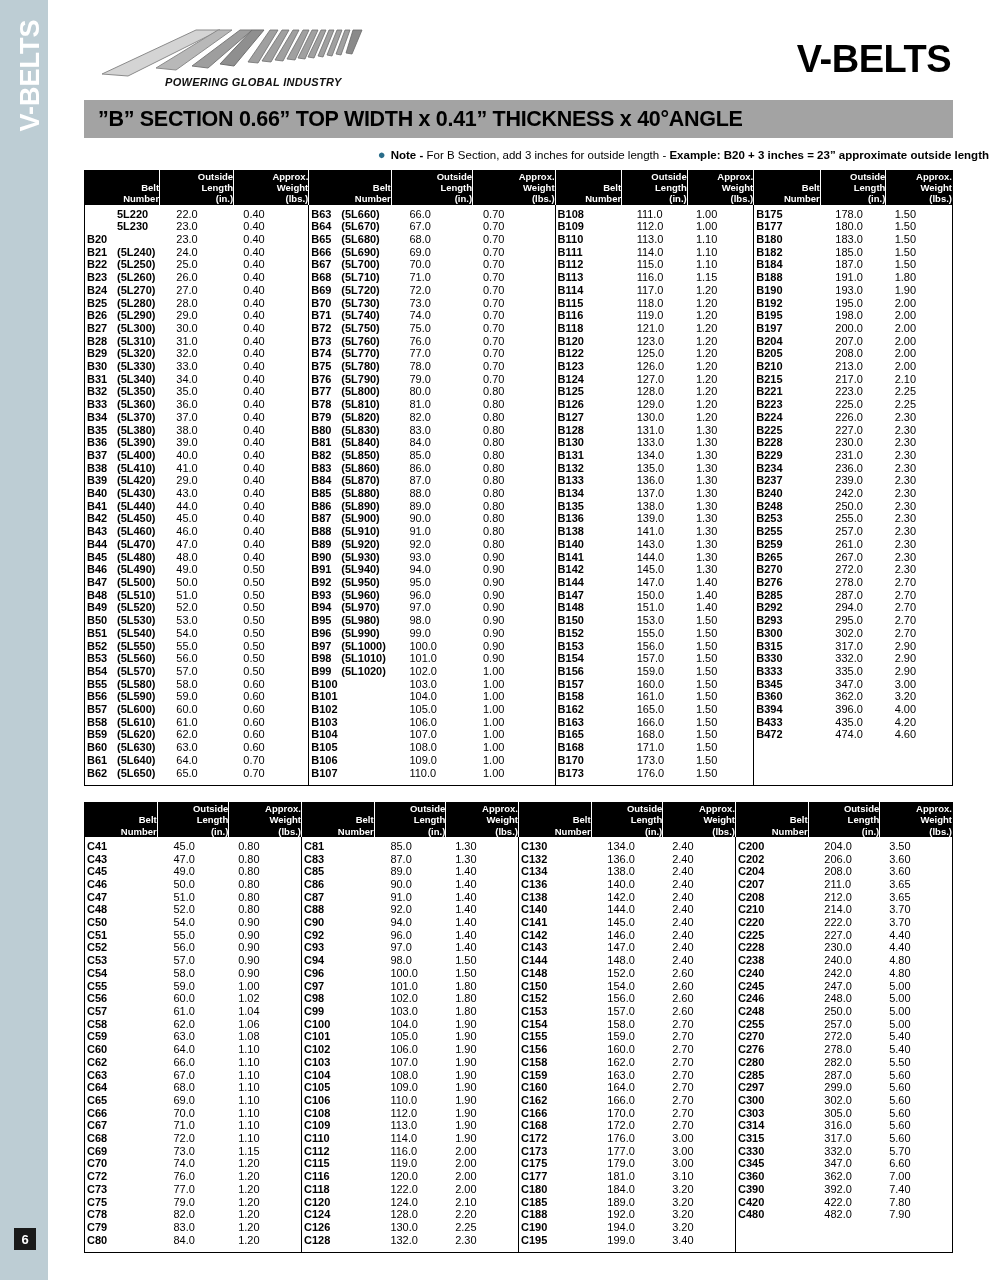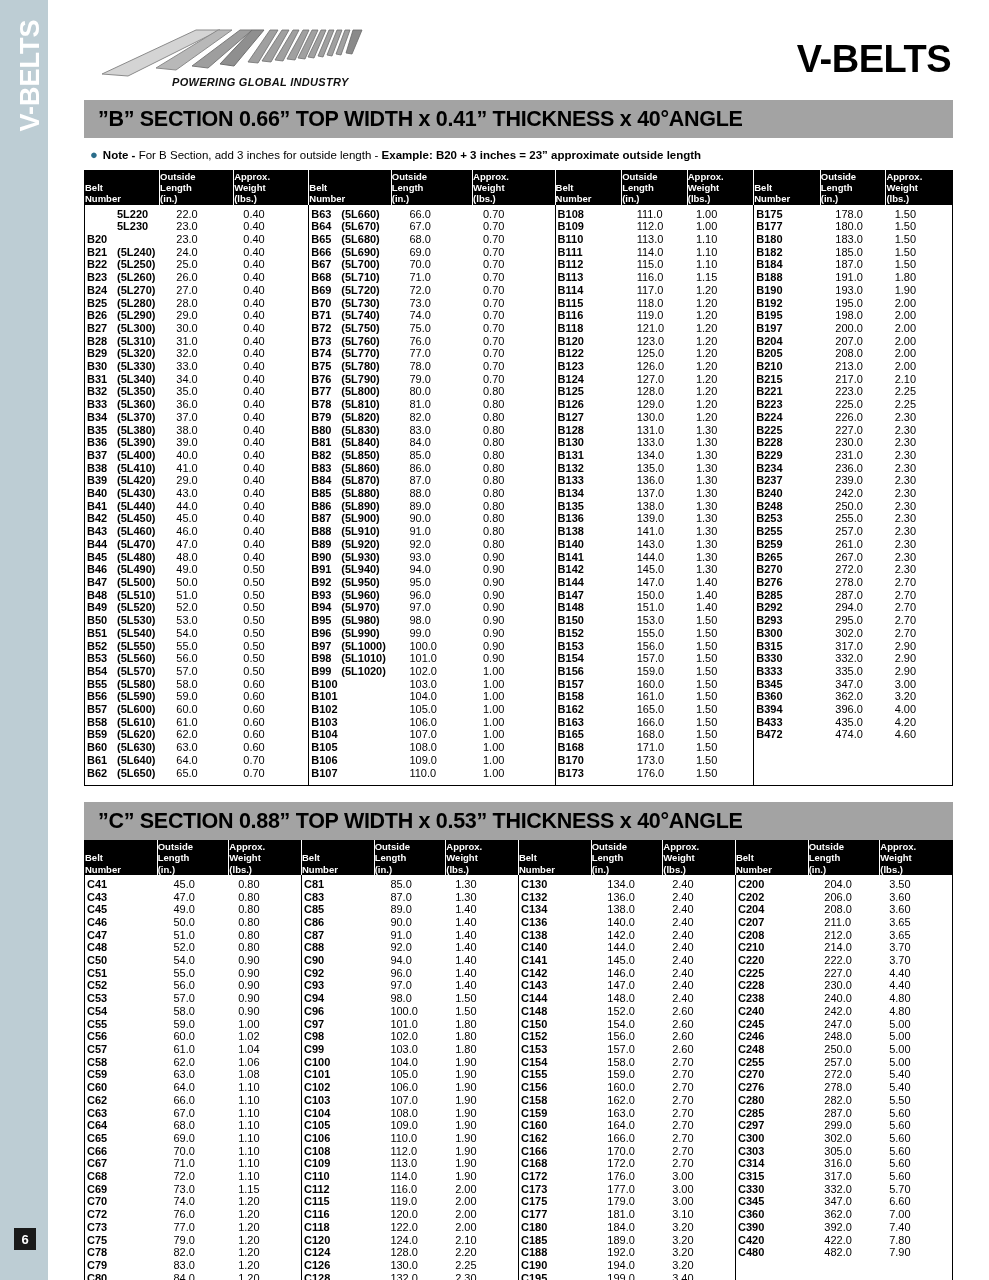"POWERING GLOBAL INDUSTRY" #logo .tag { left: 72px -> 65px }
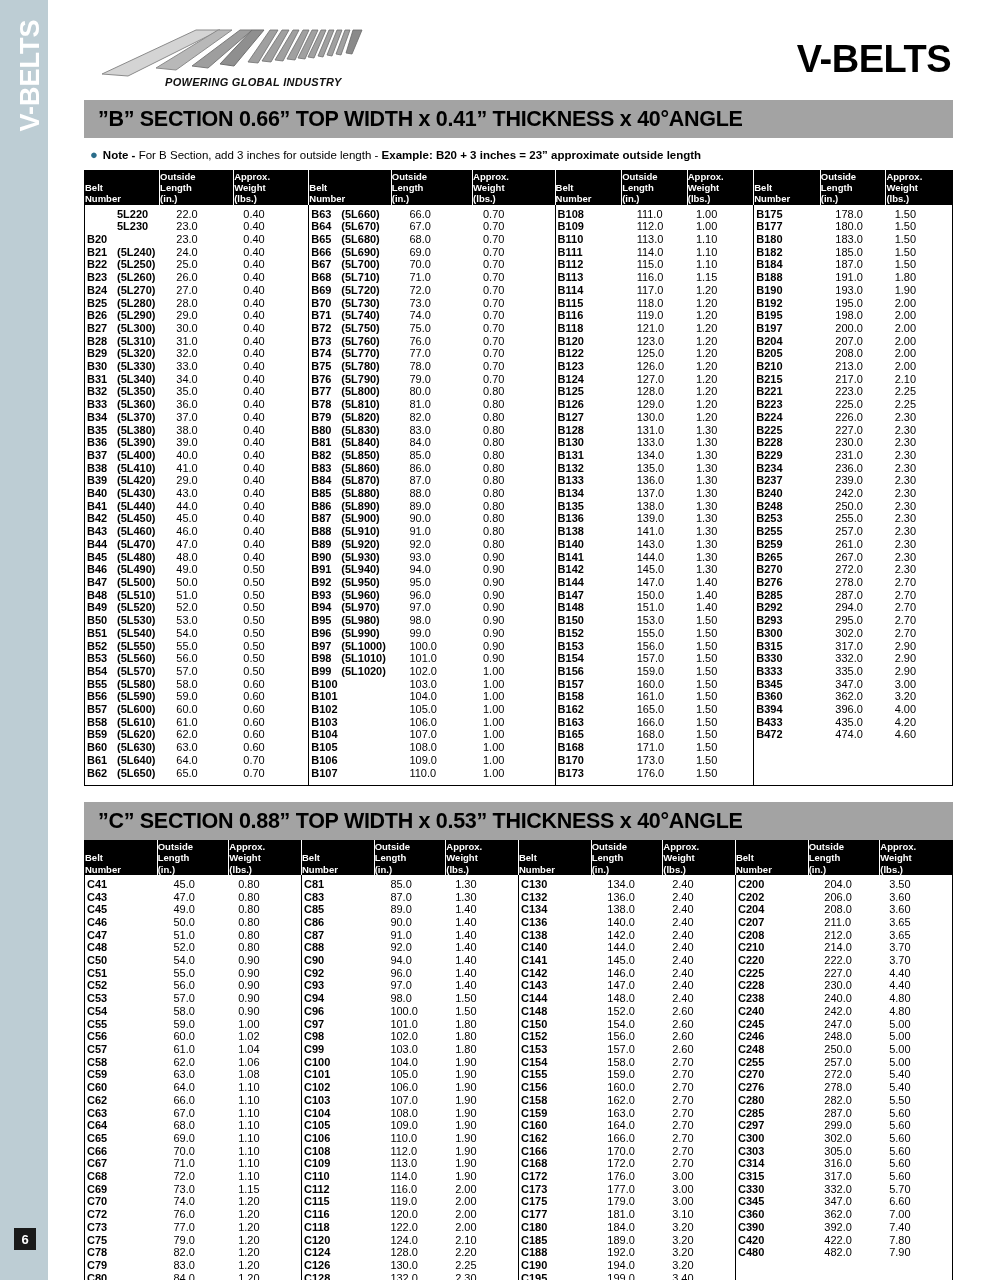"● Note - For B" .note { text-align: none -> right }
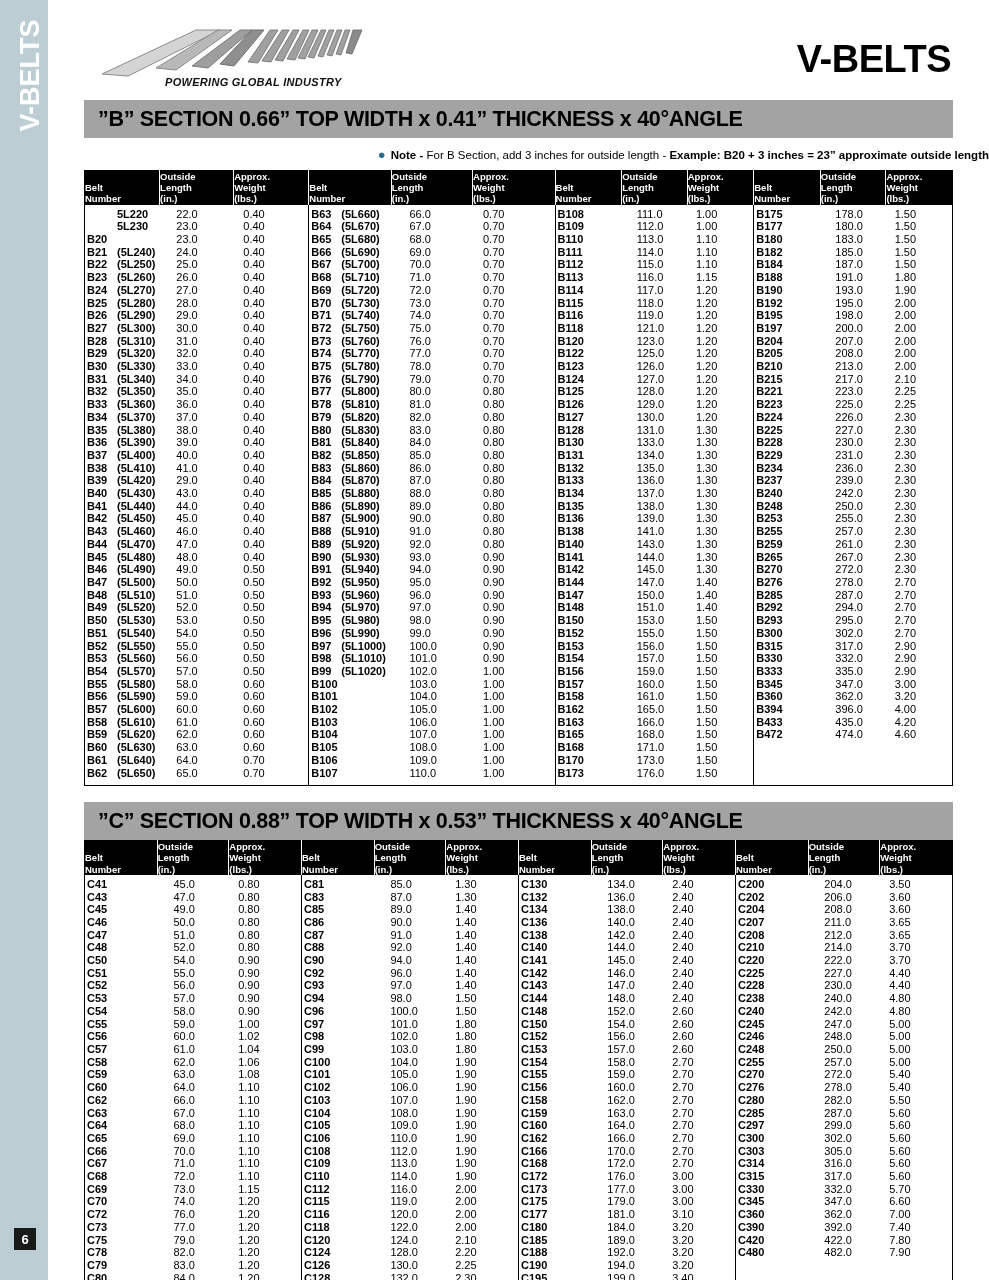"Outside" .hdrrow th { text-align: left -> right }
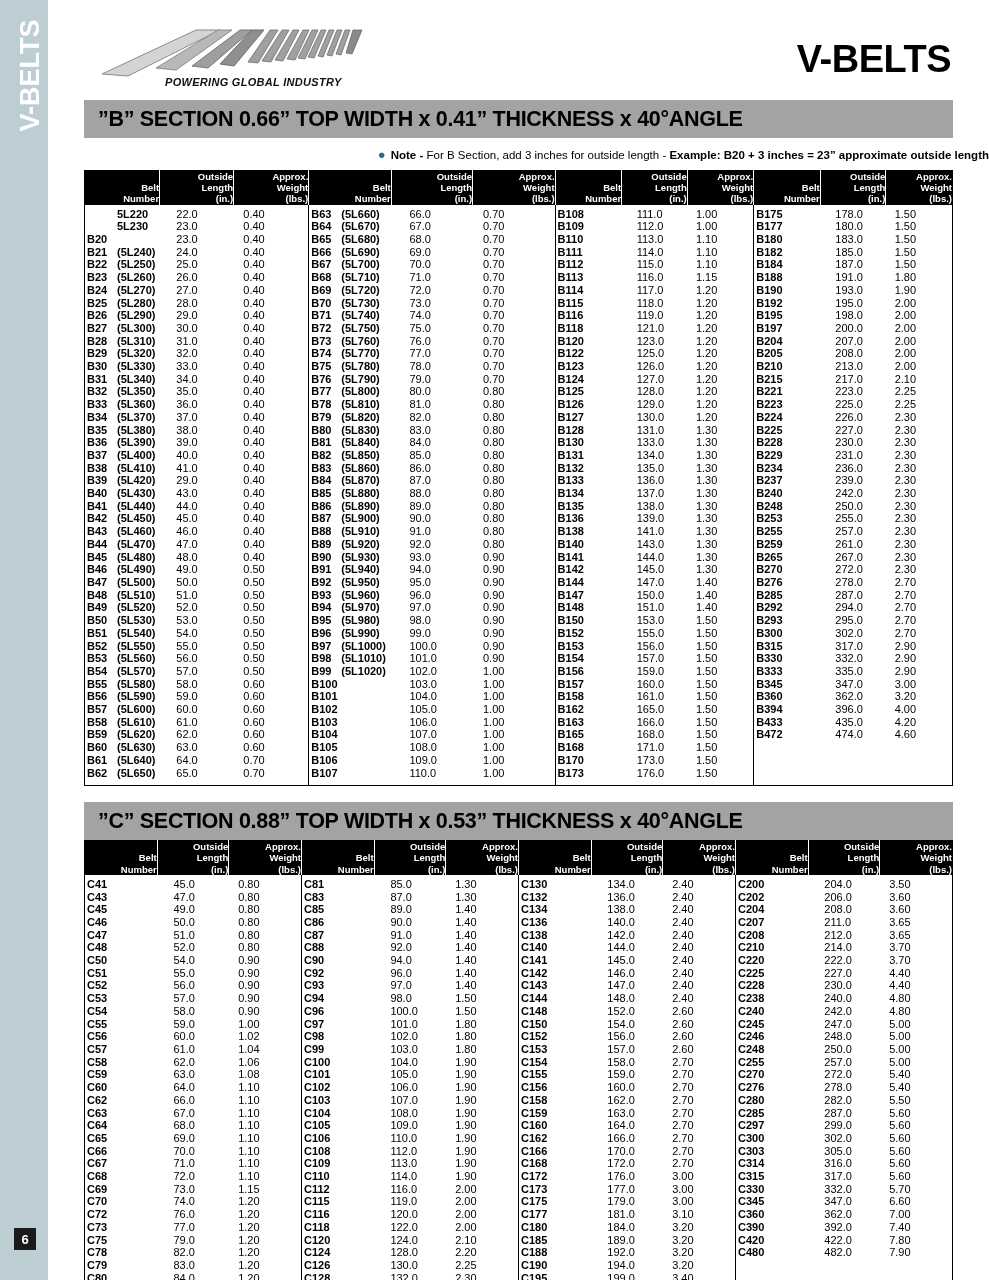"”C” SECTION 0.88” TOP WIDTH" div.section-bar { html: <div> <div>”C” SECTION 0.88” TOP WIDTH x 0.53” THICKNESS x 40°ANGLE</div> </div> -> none }
